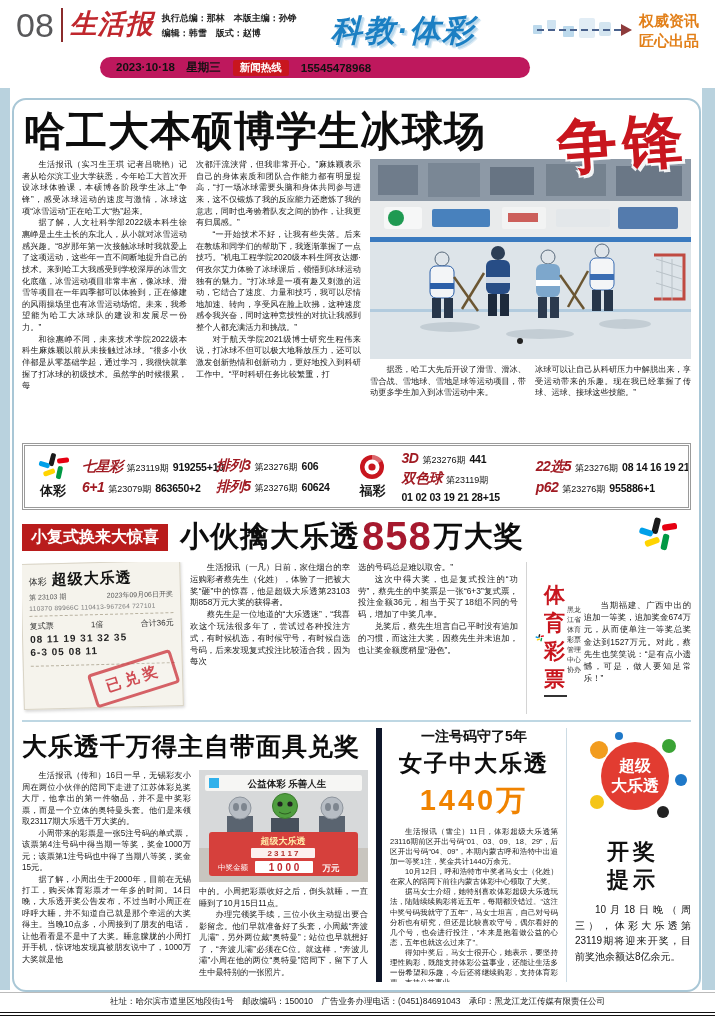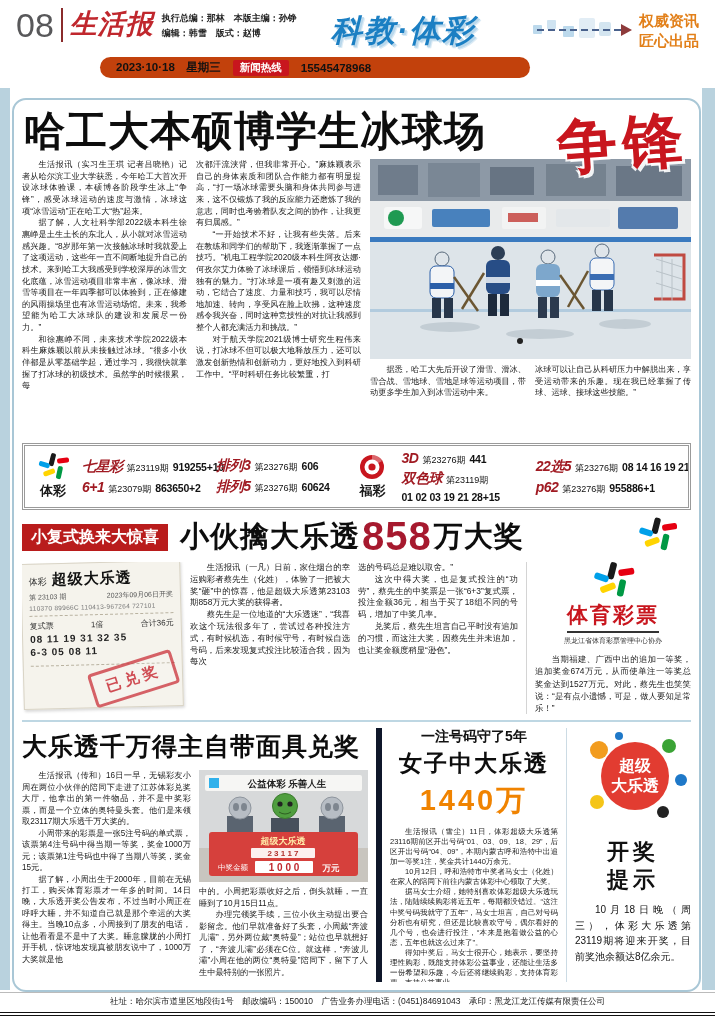"2023·10·18 星期三" .datebar { background: #c2410c -> #be185d }
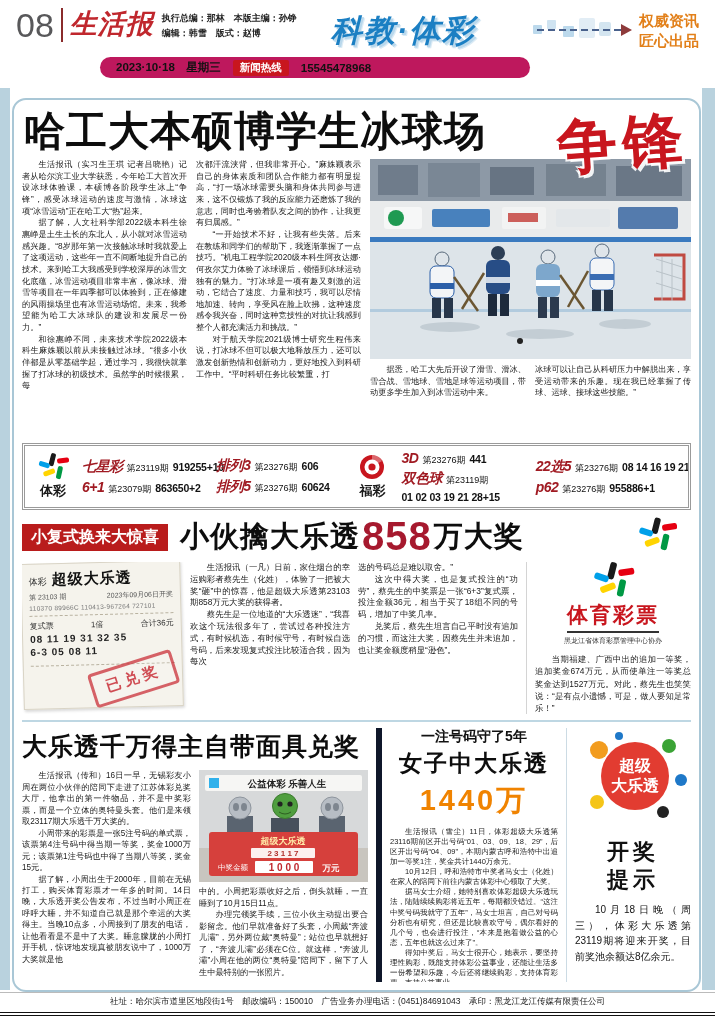"体育彩票" .mid-sidebar { flex-direction: column -> row }
